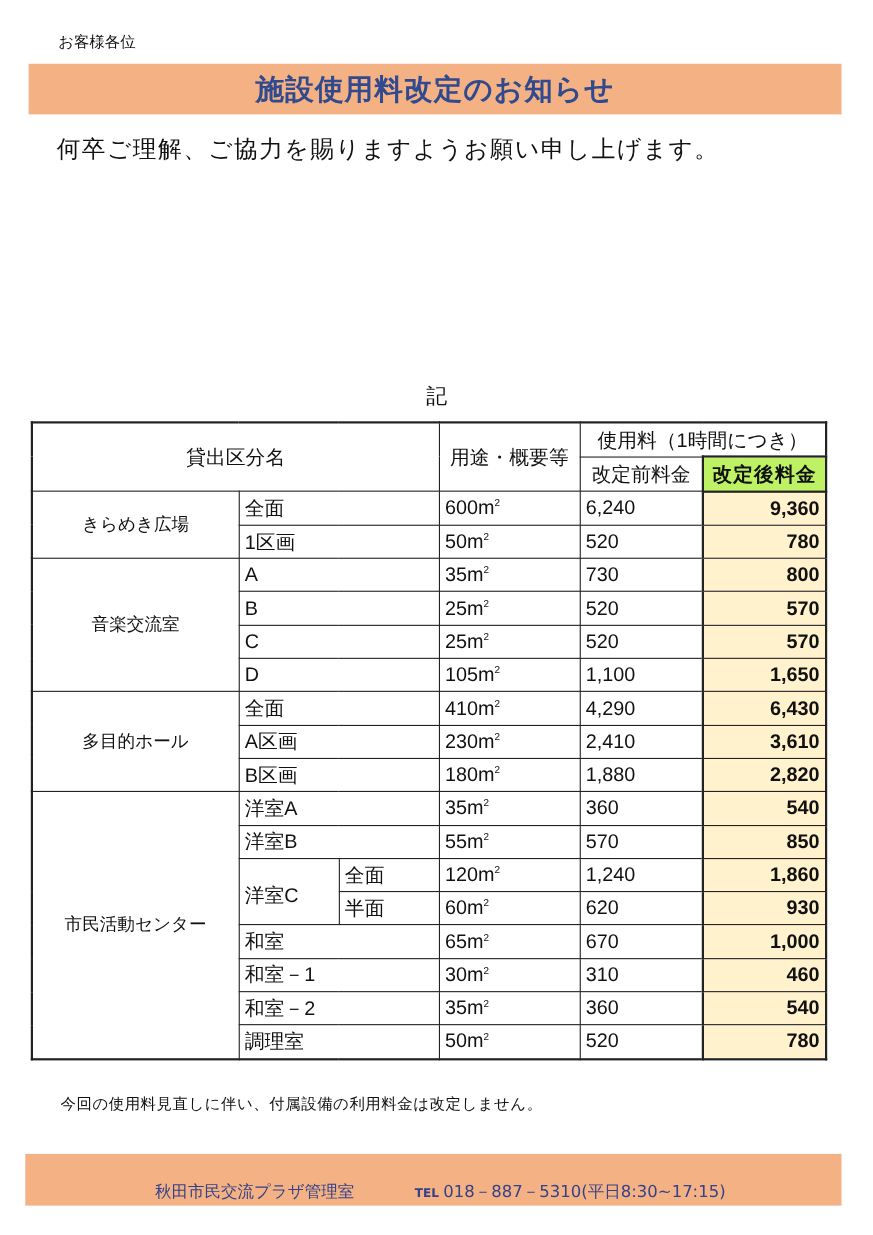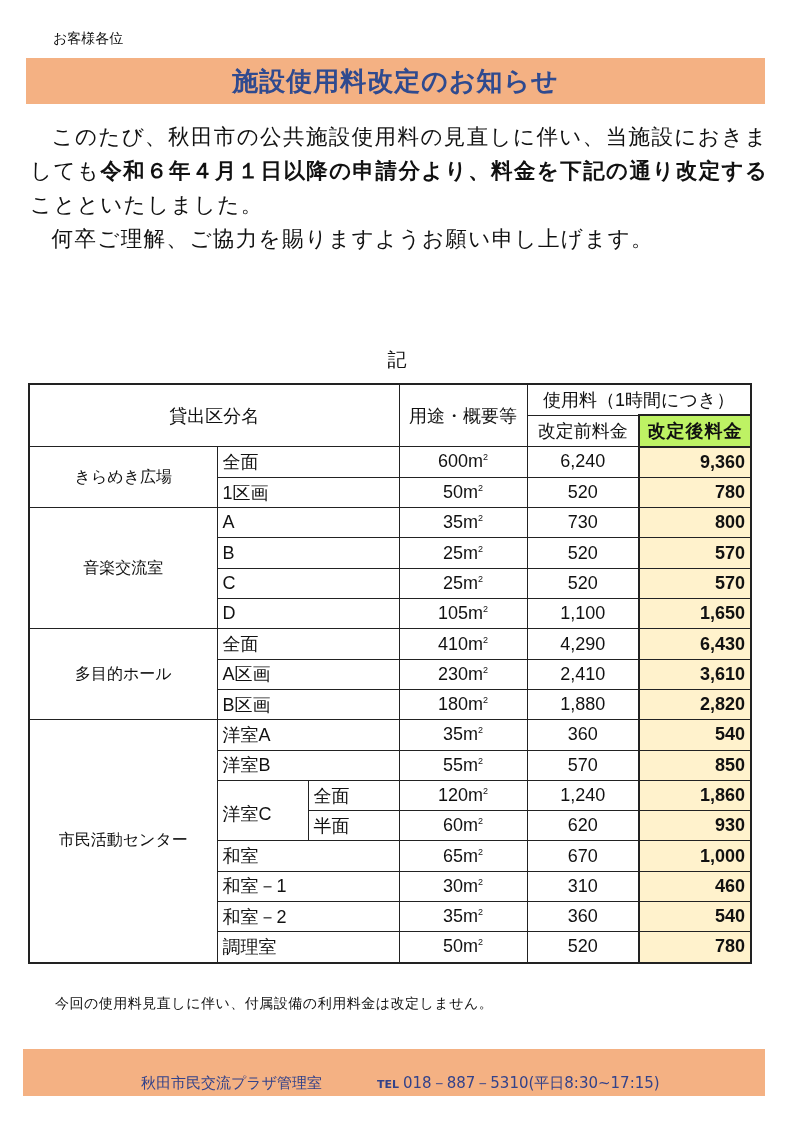"このたび、秋田市の公共施設使用料の見直しに伴い、当施設におきましても令和６年４月" p { html: <p><span>このたび、秋田市の公共施設使用料の見直しに伴い、当施設におきましても</span><b>令和６年４月１日以降の申請分より、料金を下記の通り改定する</b><span>ことといたしました。</span></p> -> none }
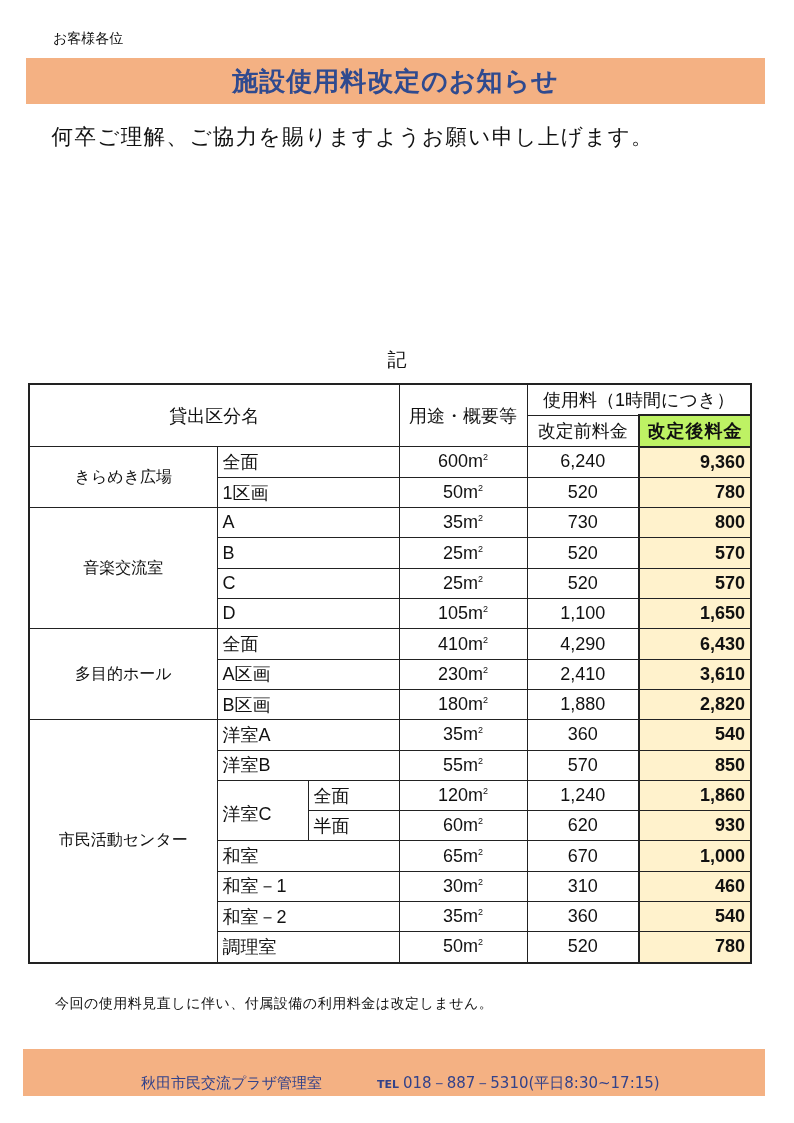"600m2" .c-num { text-align: center -> left }
